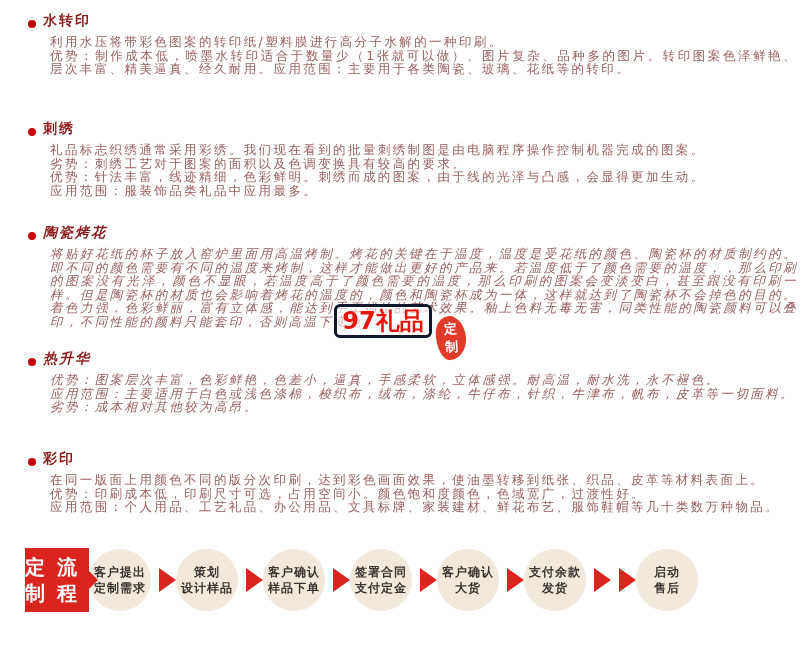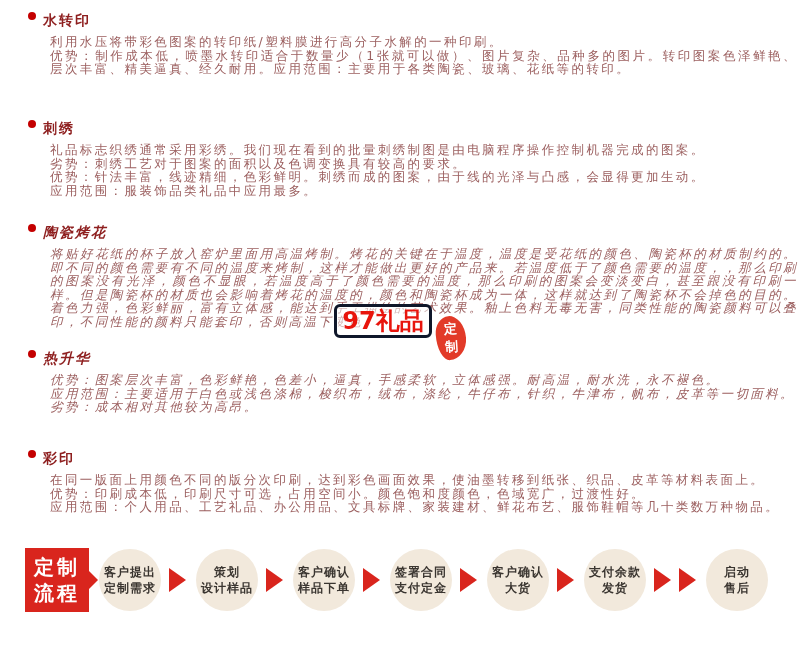"水转印" .sec-head { align-items: flex-start -> flex-end }
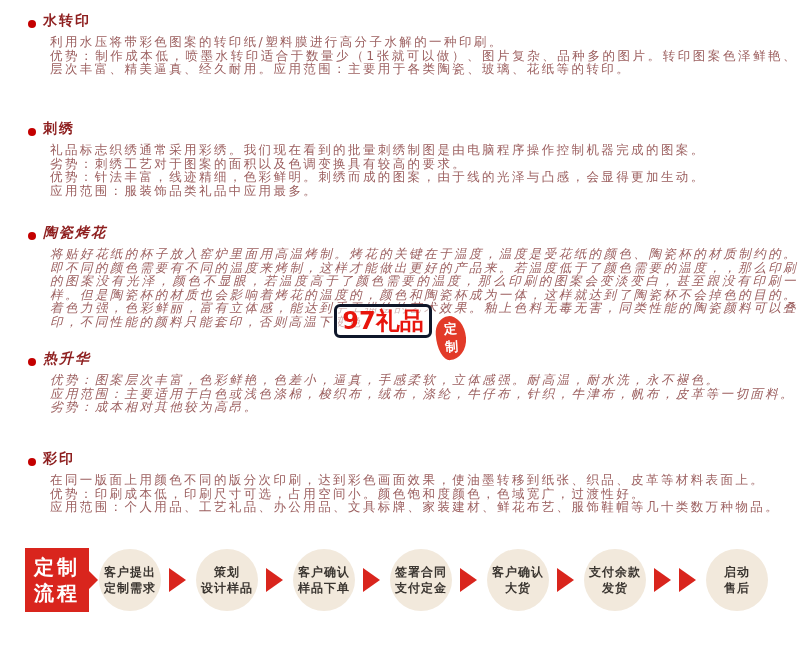"定制" .flow-box { flex-direction: column -> none }
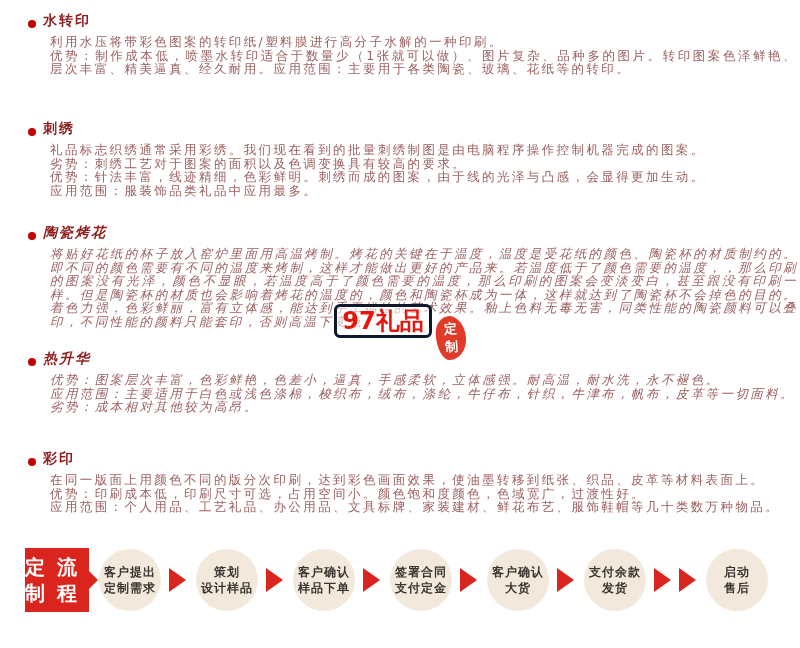"客户提出" .step { margin-left: 10px -> 0 }
